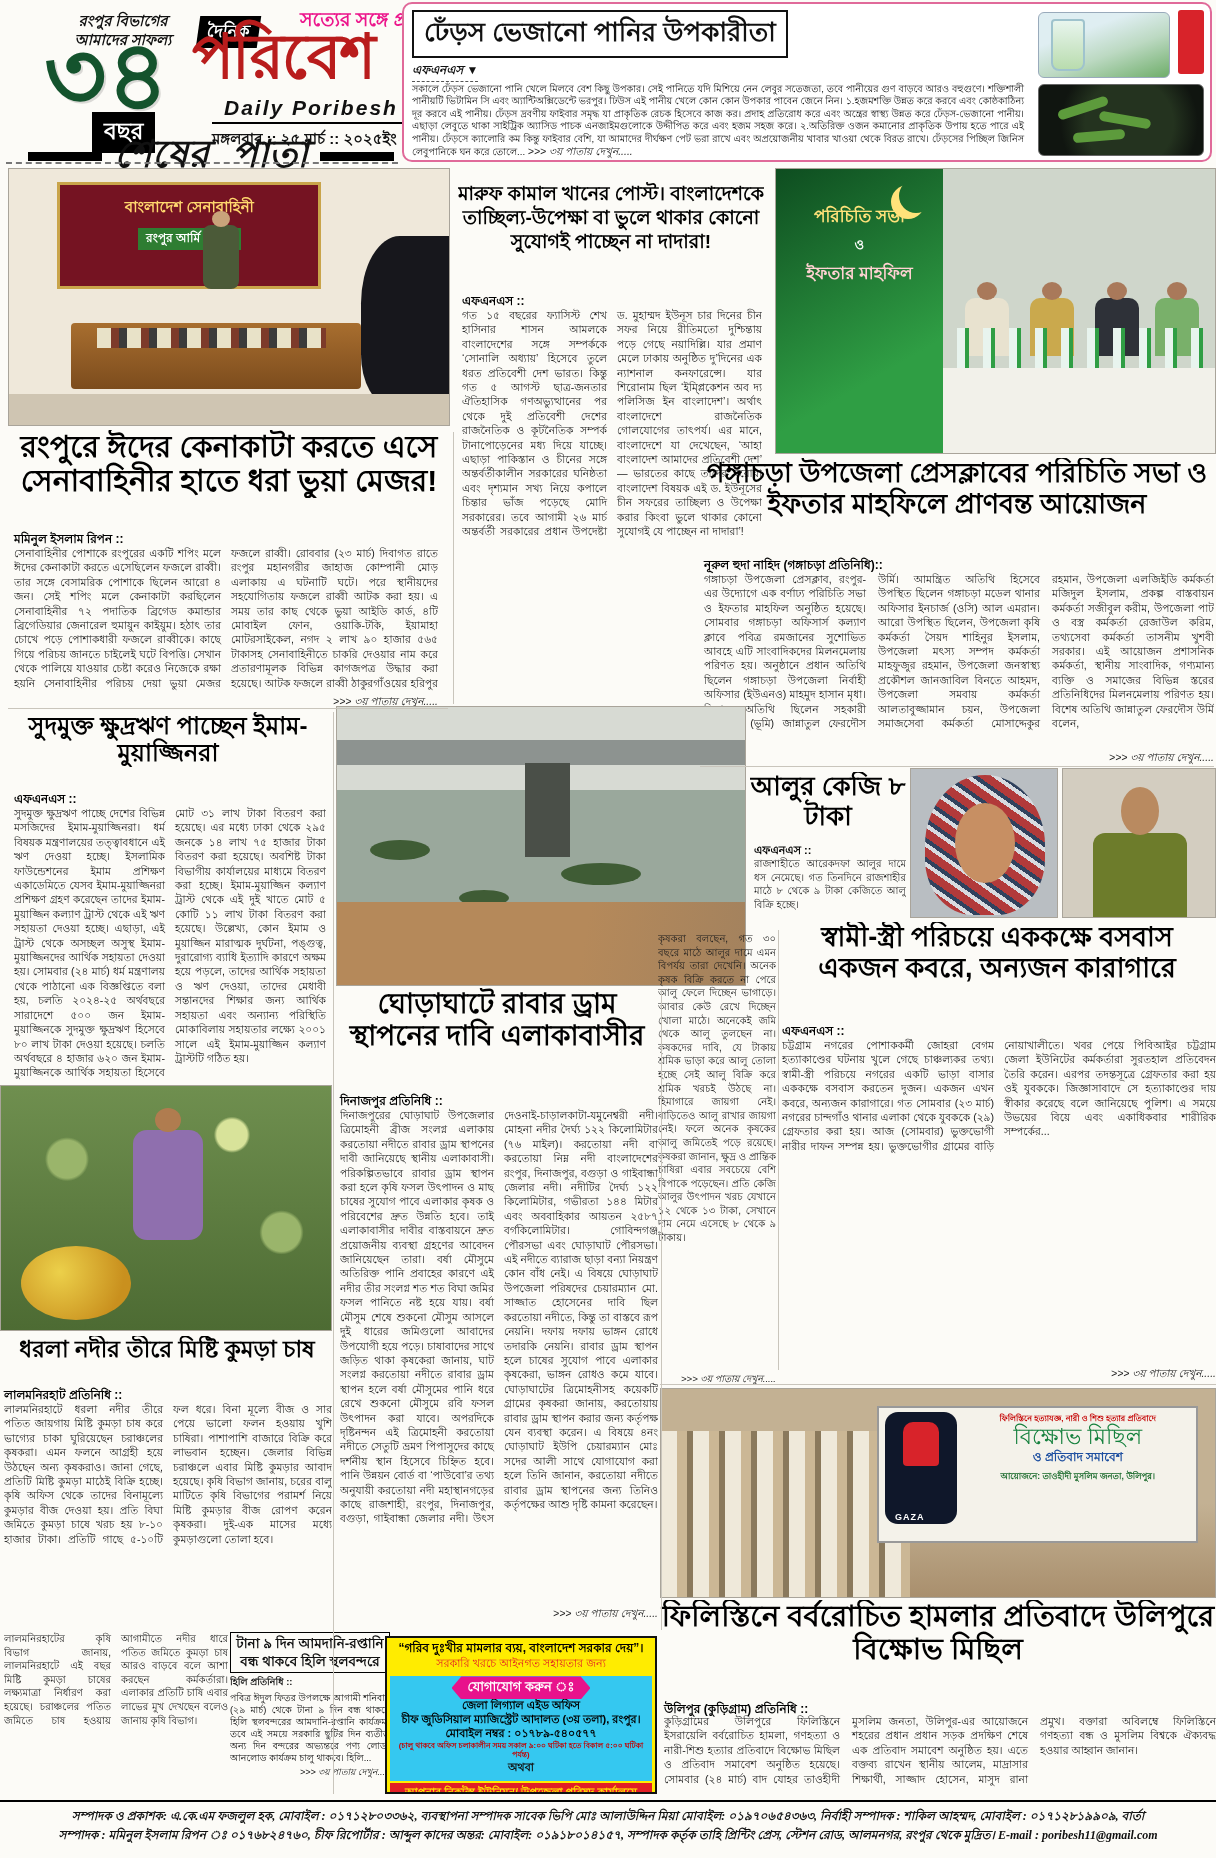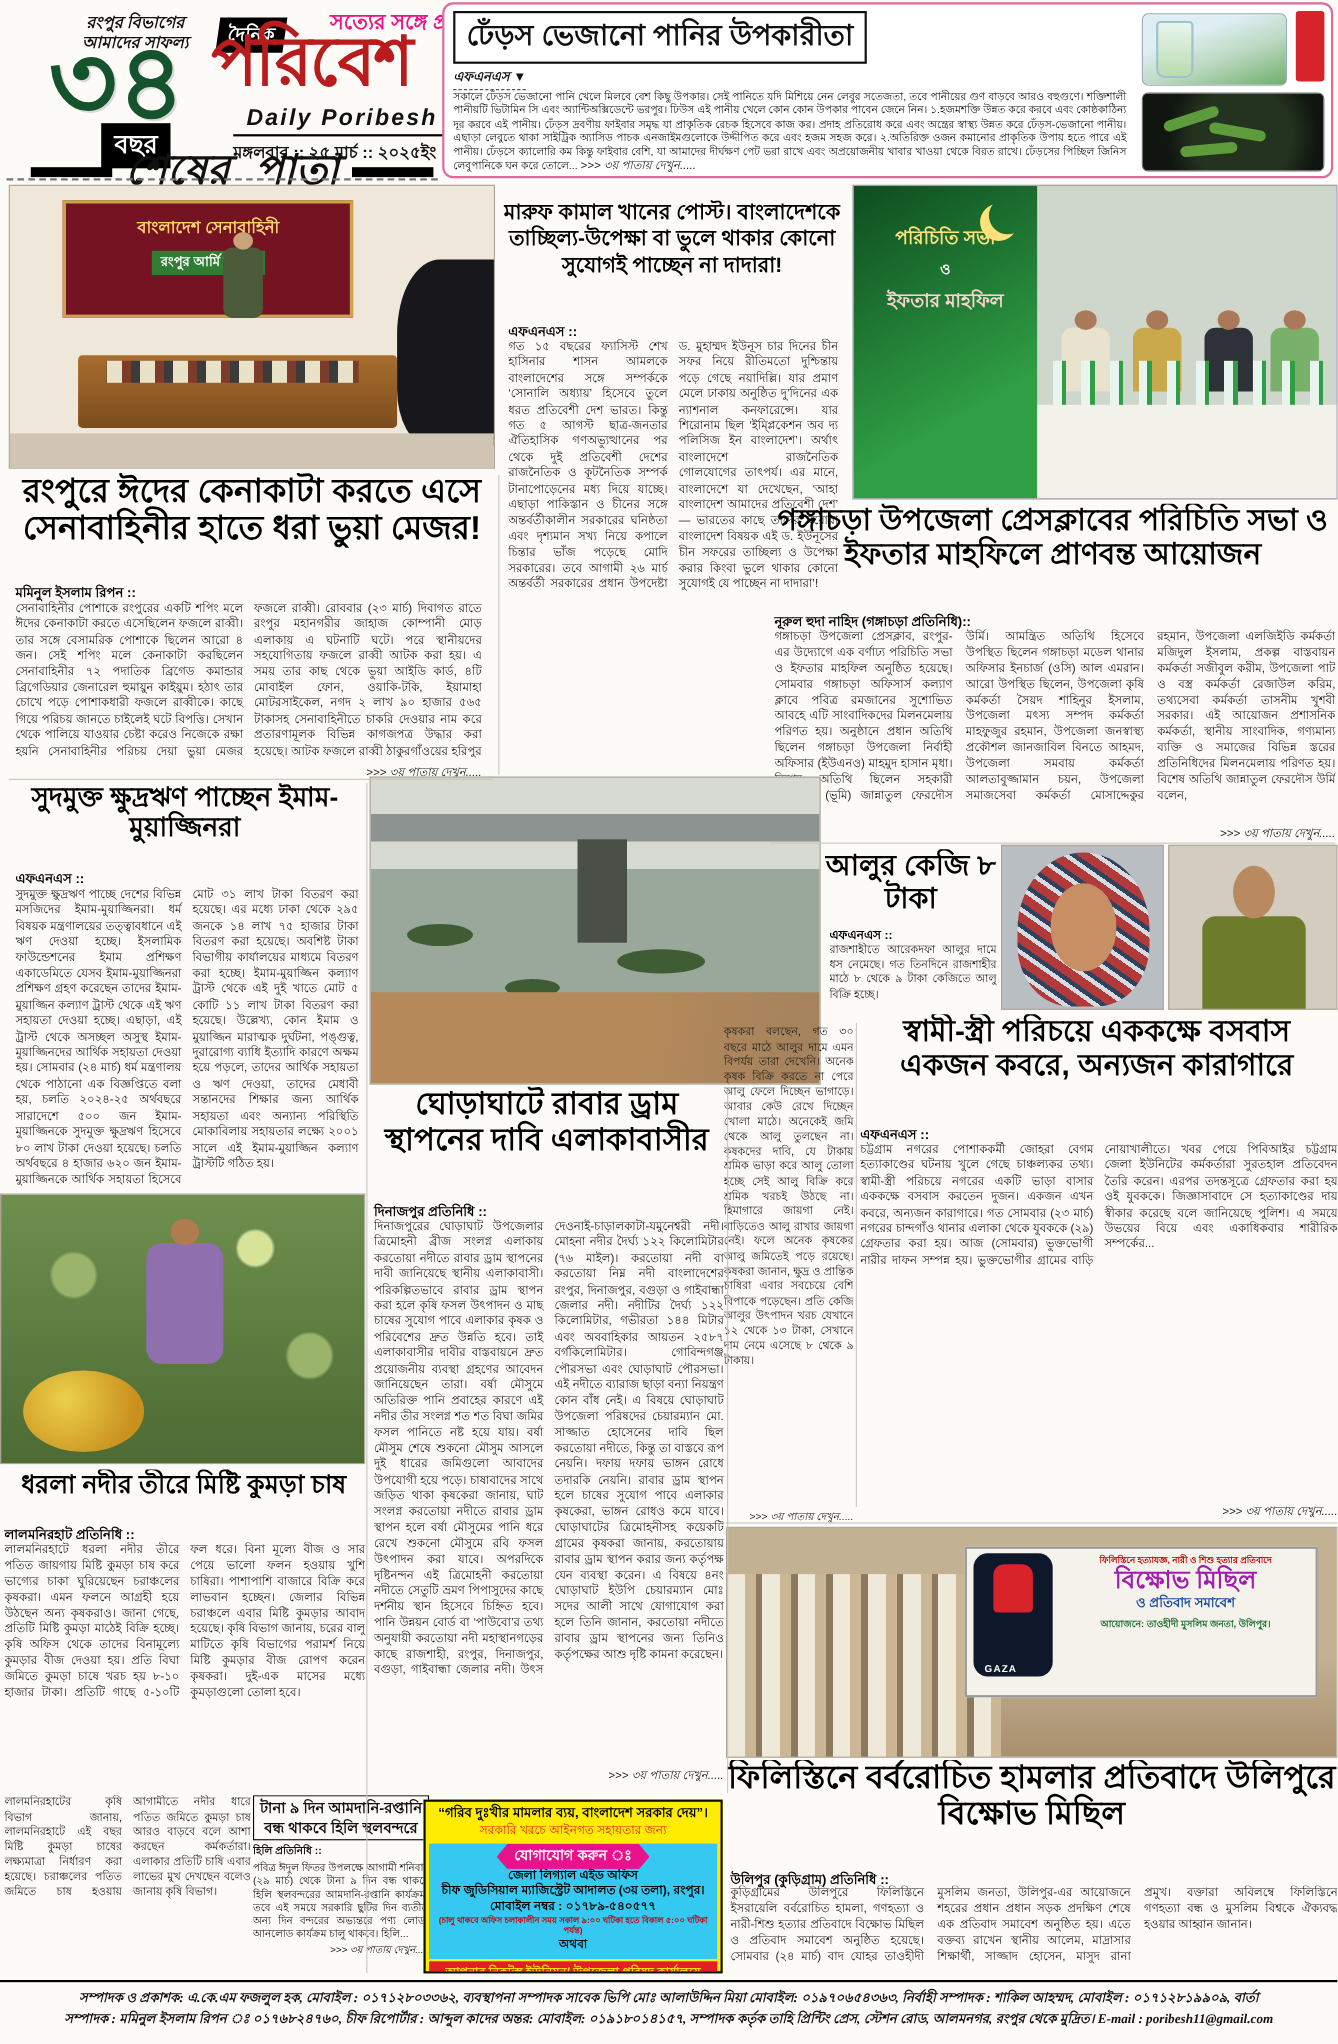"পরিচিতি সভা" #iftar-photo { background: #c4b5fd -> #000000 }
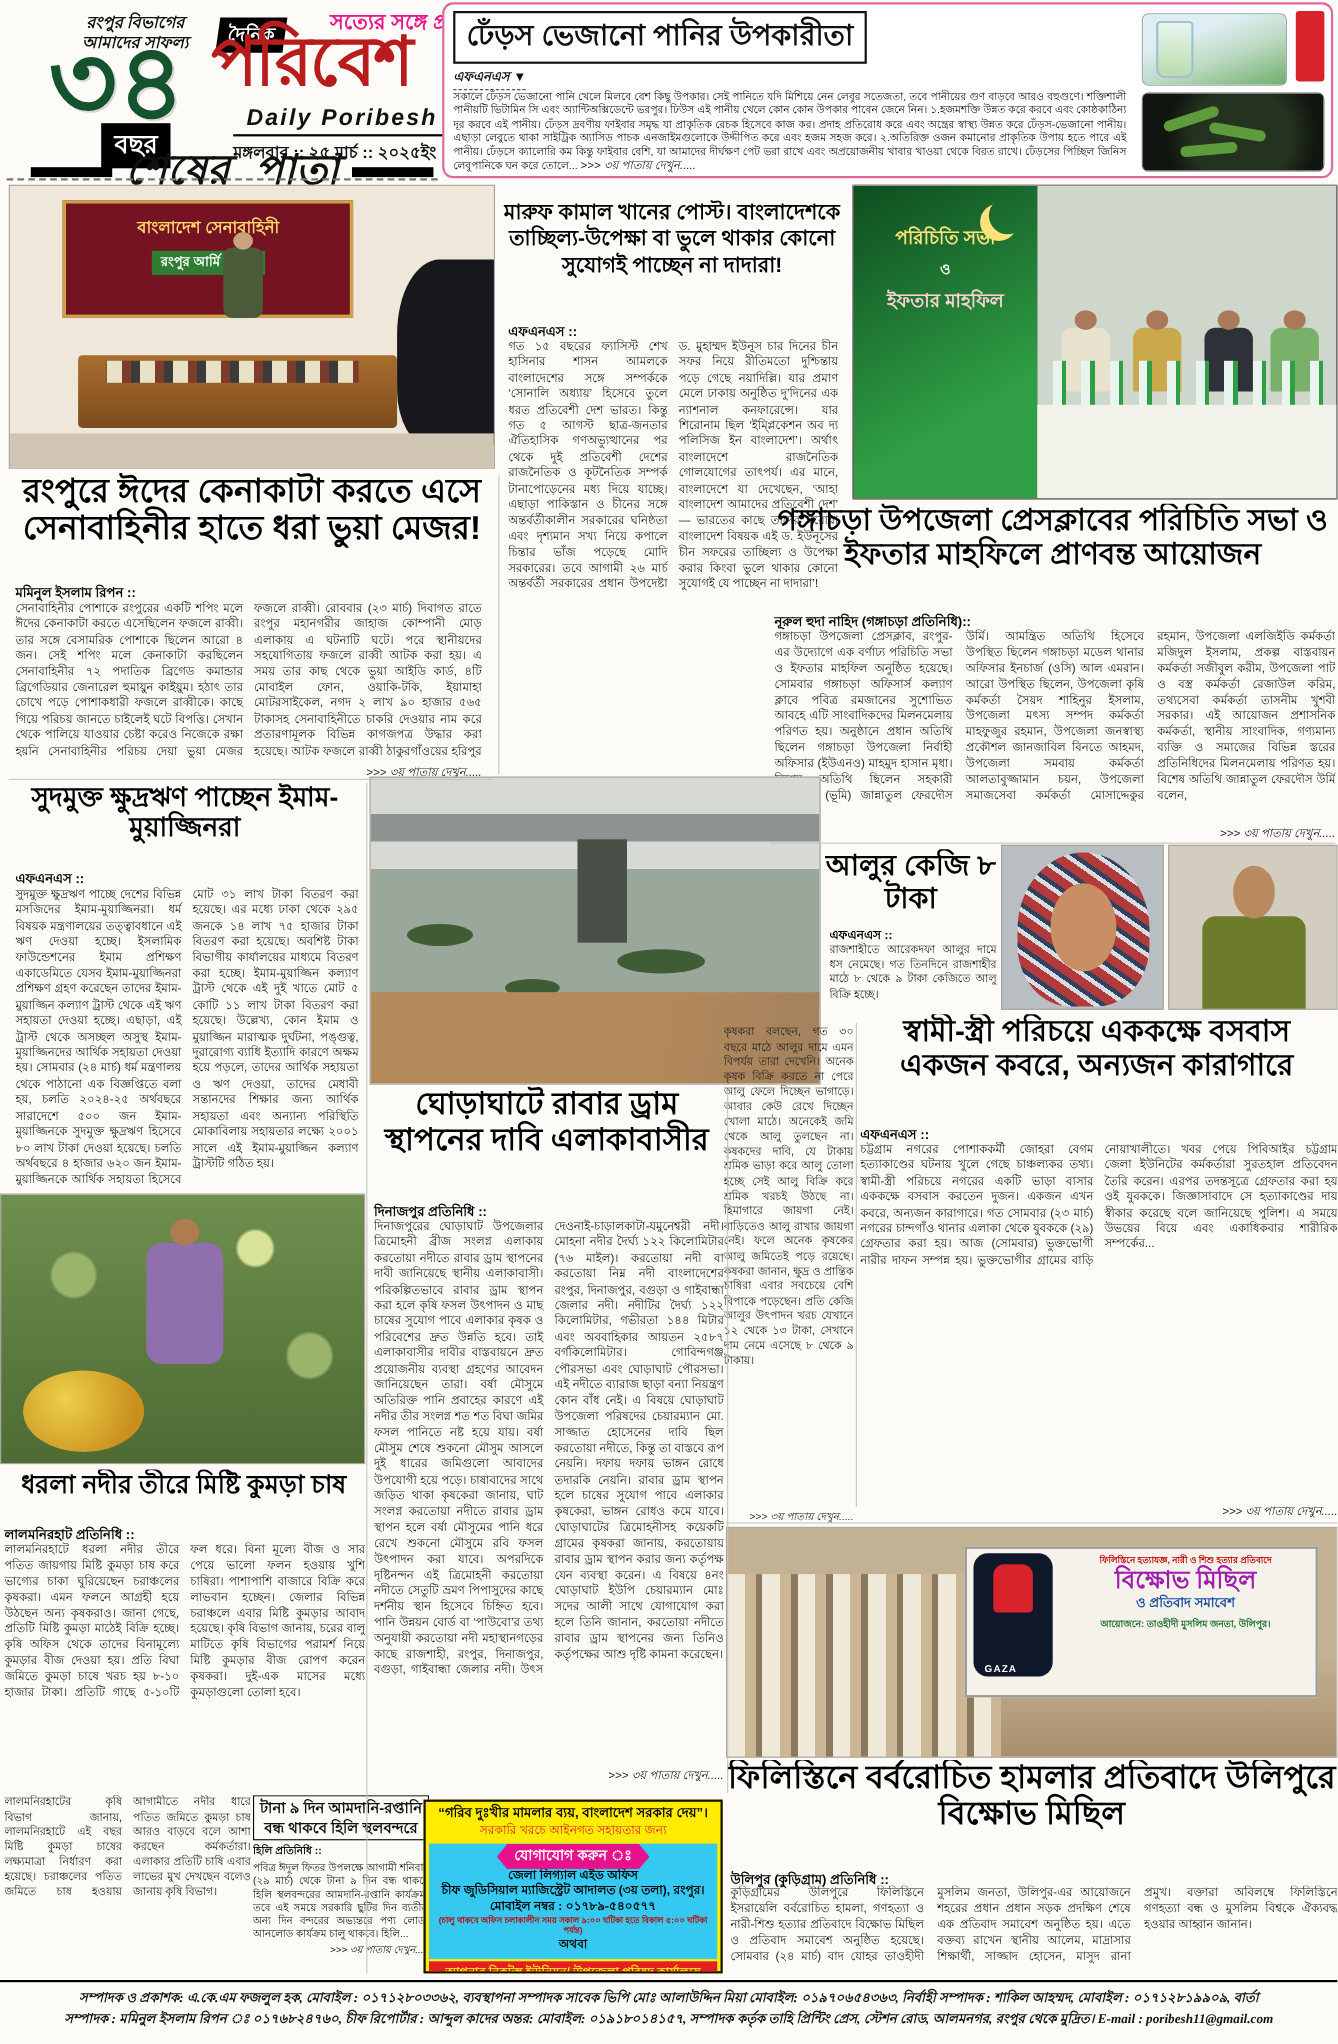"বিক্ষোভ মিছিল" #proc-bmain { color: #a21caf -> #15803d; font-weight: 700 -> 400 }
